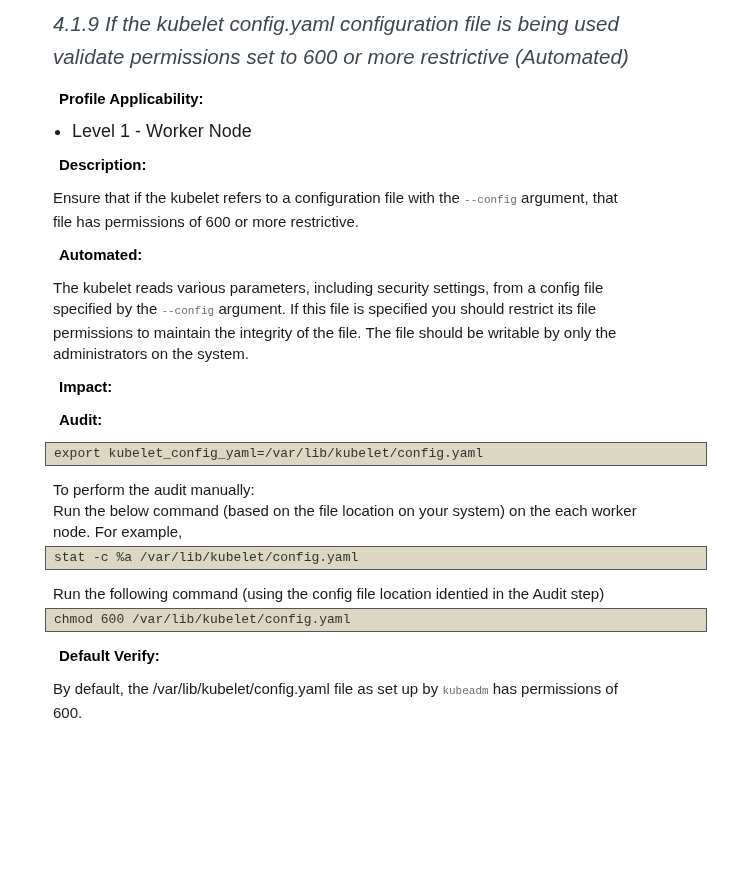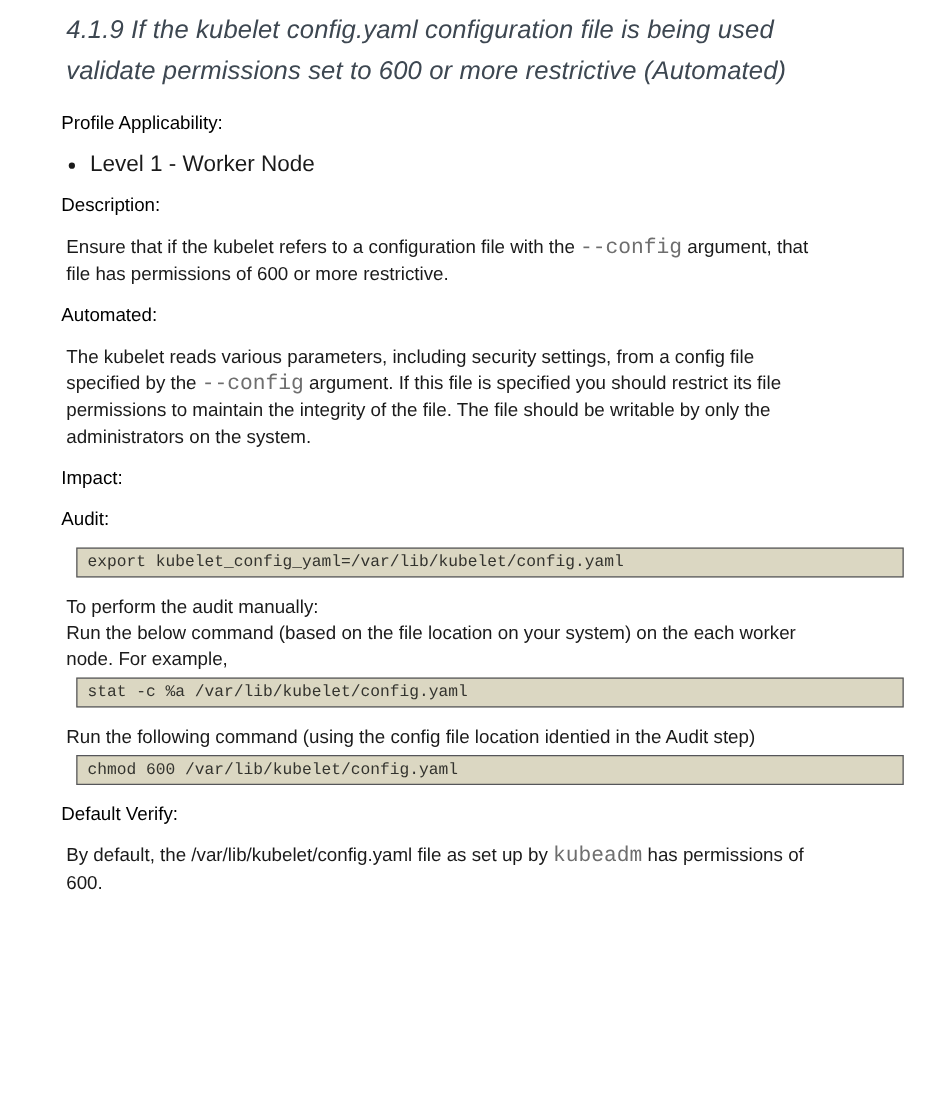"Profile Applicability:" .h { font-weight: 400 -> 700; margin: 0 0 12px 4px -> 0 0 12px 14px }
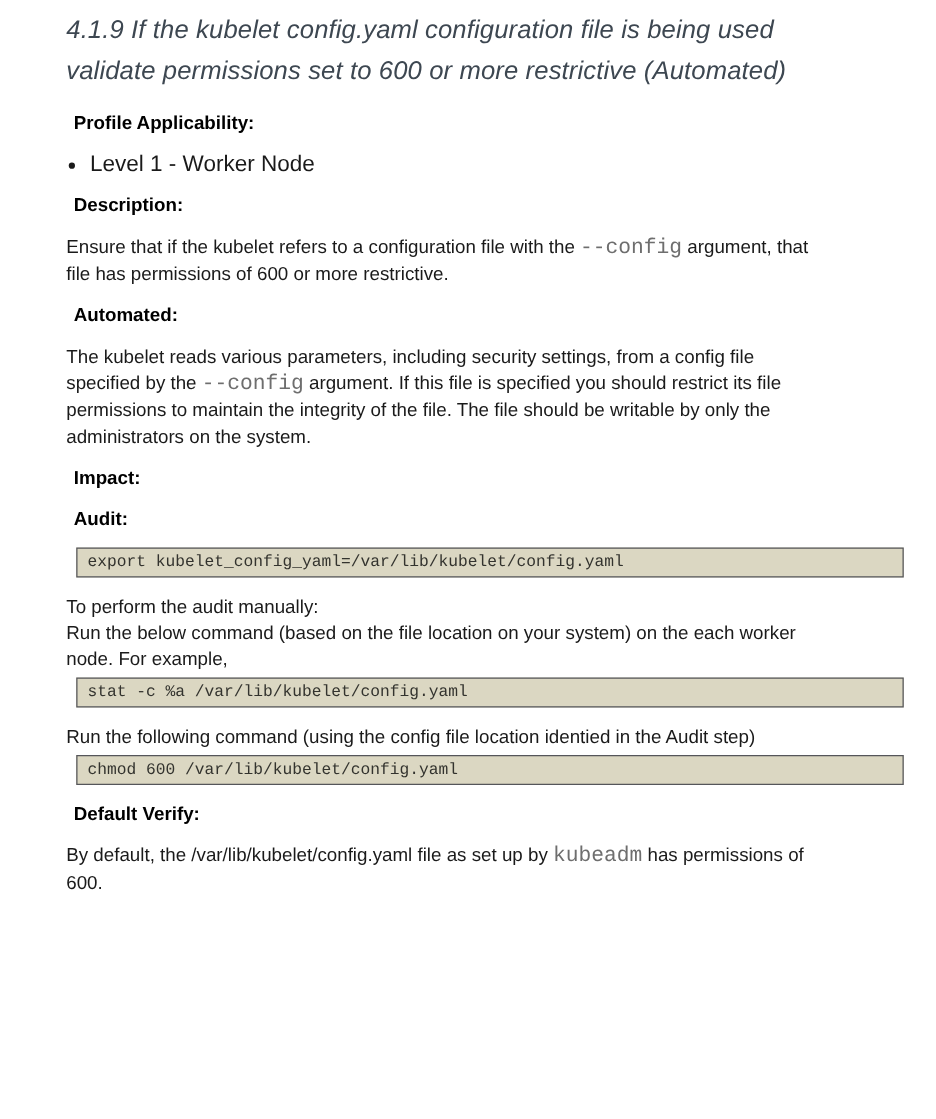"--config" .ic { font-size: 17px -> 11px }
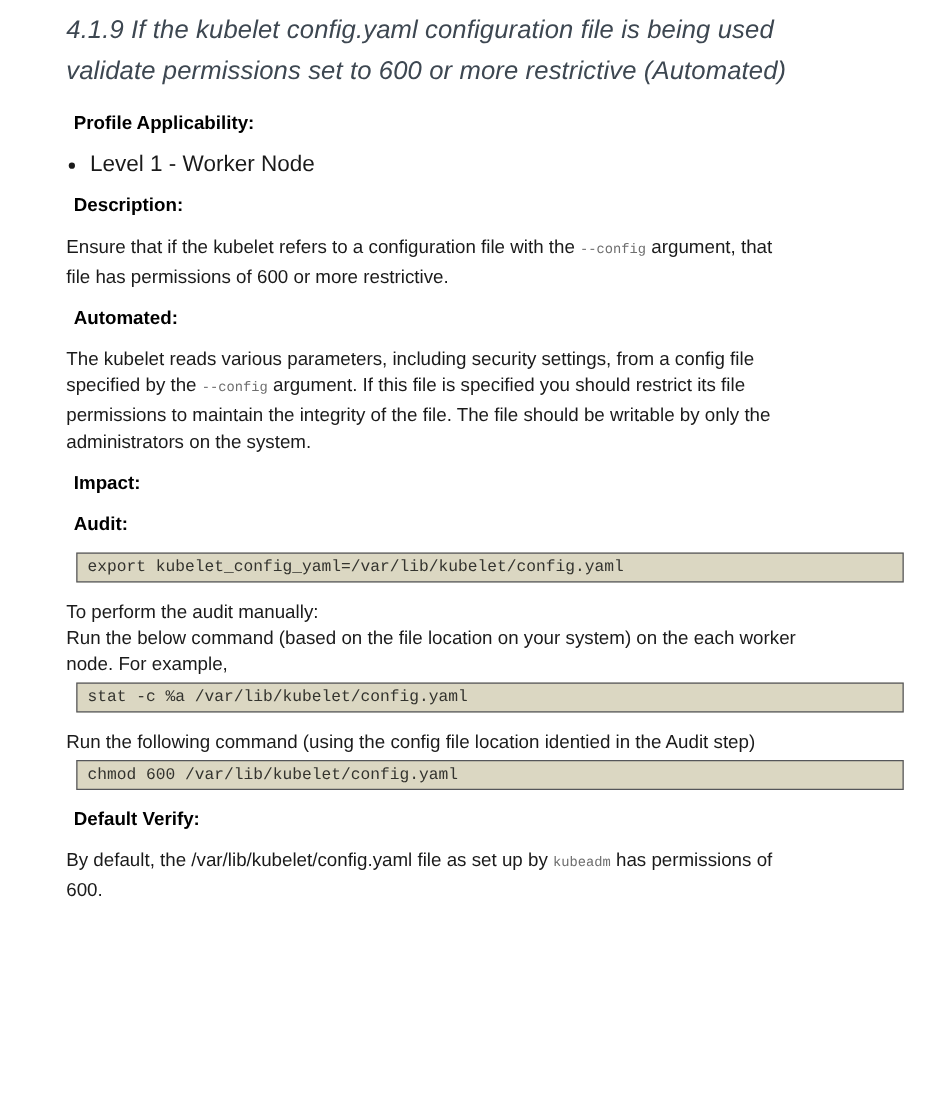"export" .codeblock { margin: 0 0 13px 16px -> 0 0 13px 0 }
